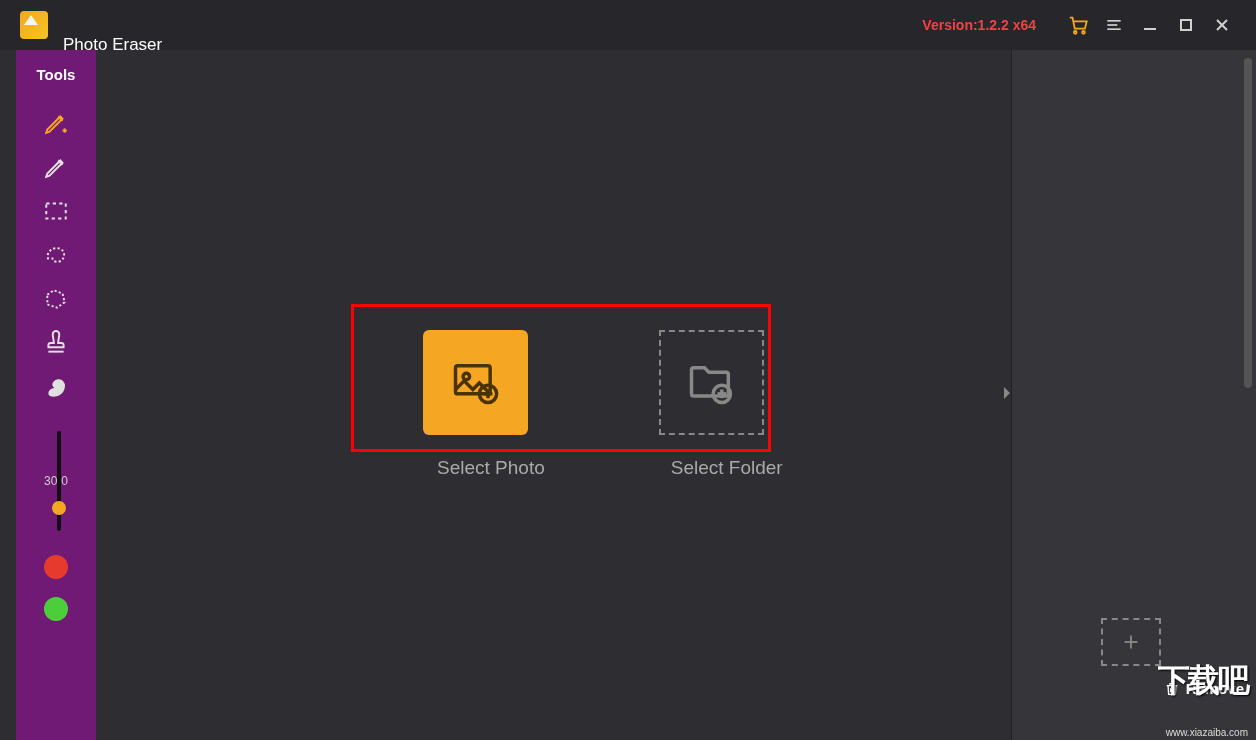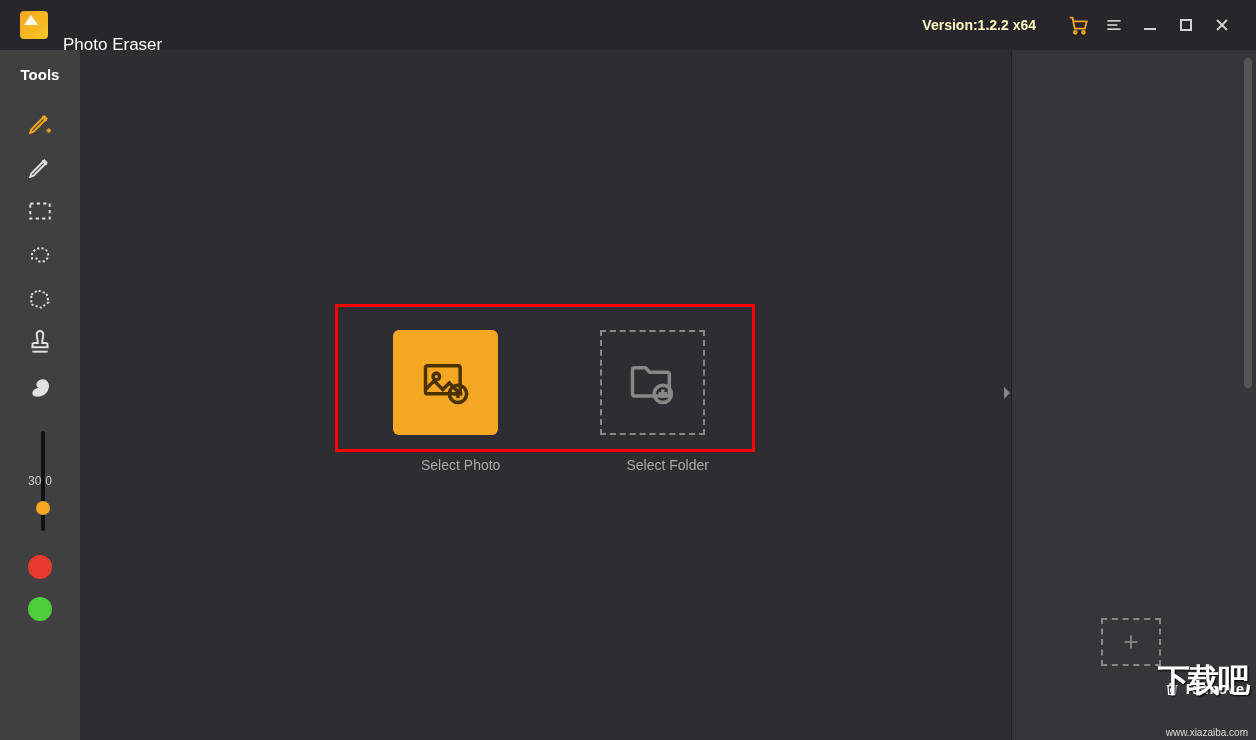"Version:1.2.2 x64" .version-text { color: #fef9c3 -> #ef4444 }
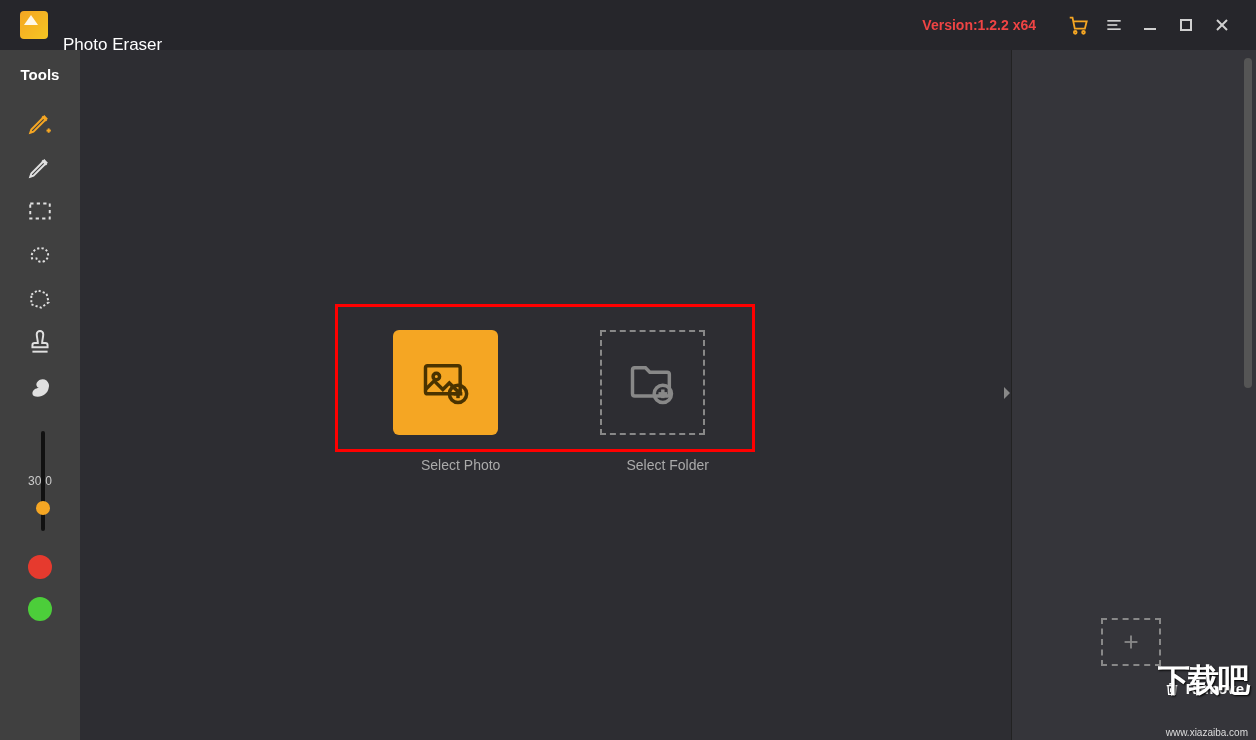"Tools" .sidebar { background: #404040 -> #701a75; margin-left: none -> 16px }
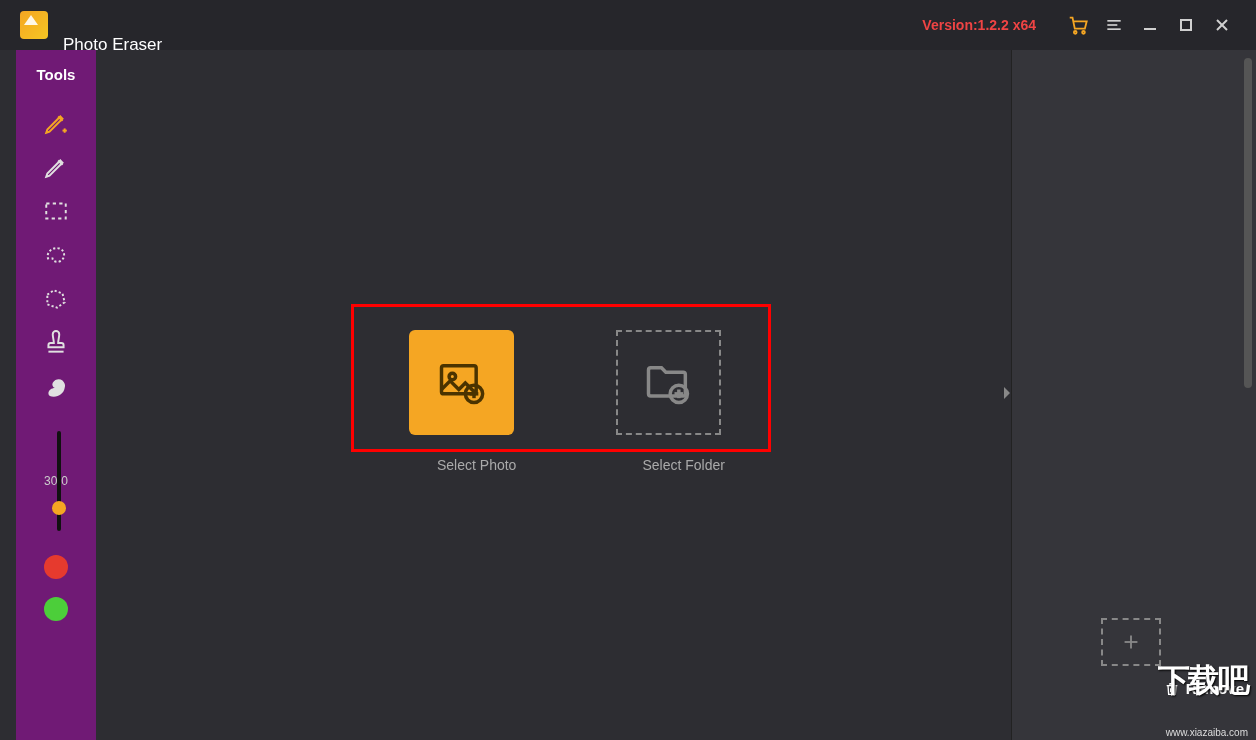"Select Photo" .drop-label { font-size: 14px -> 19px }
